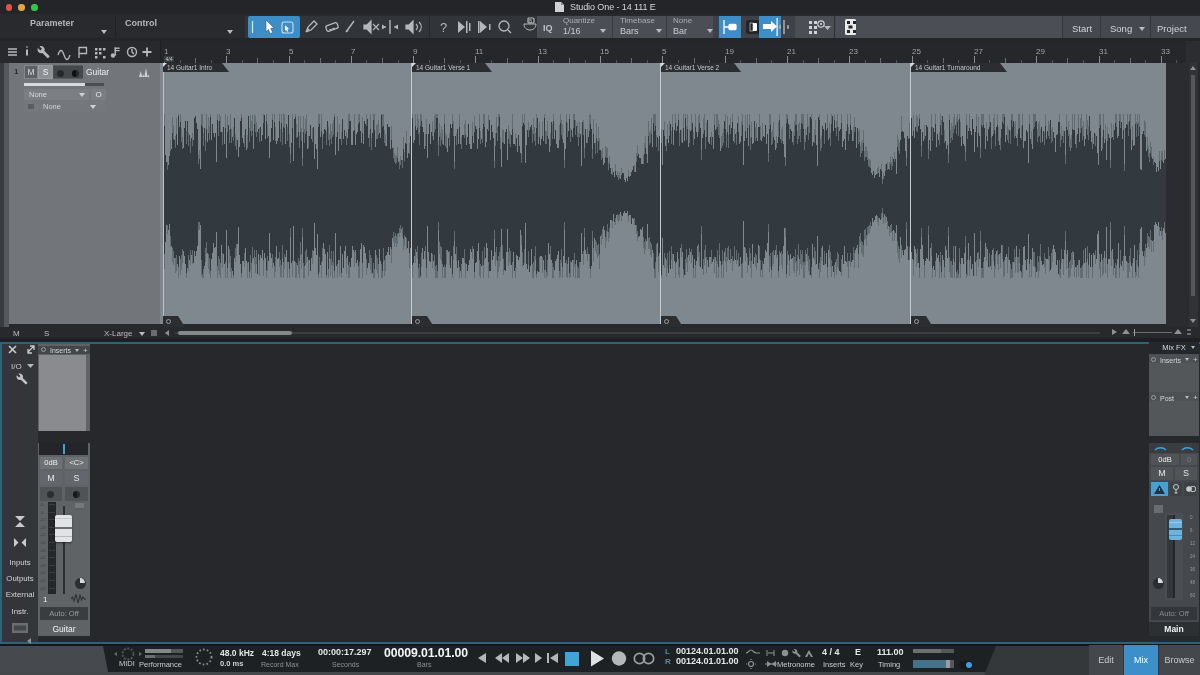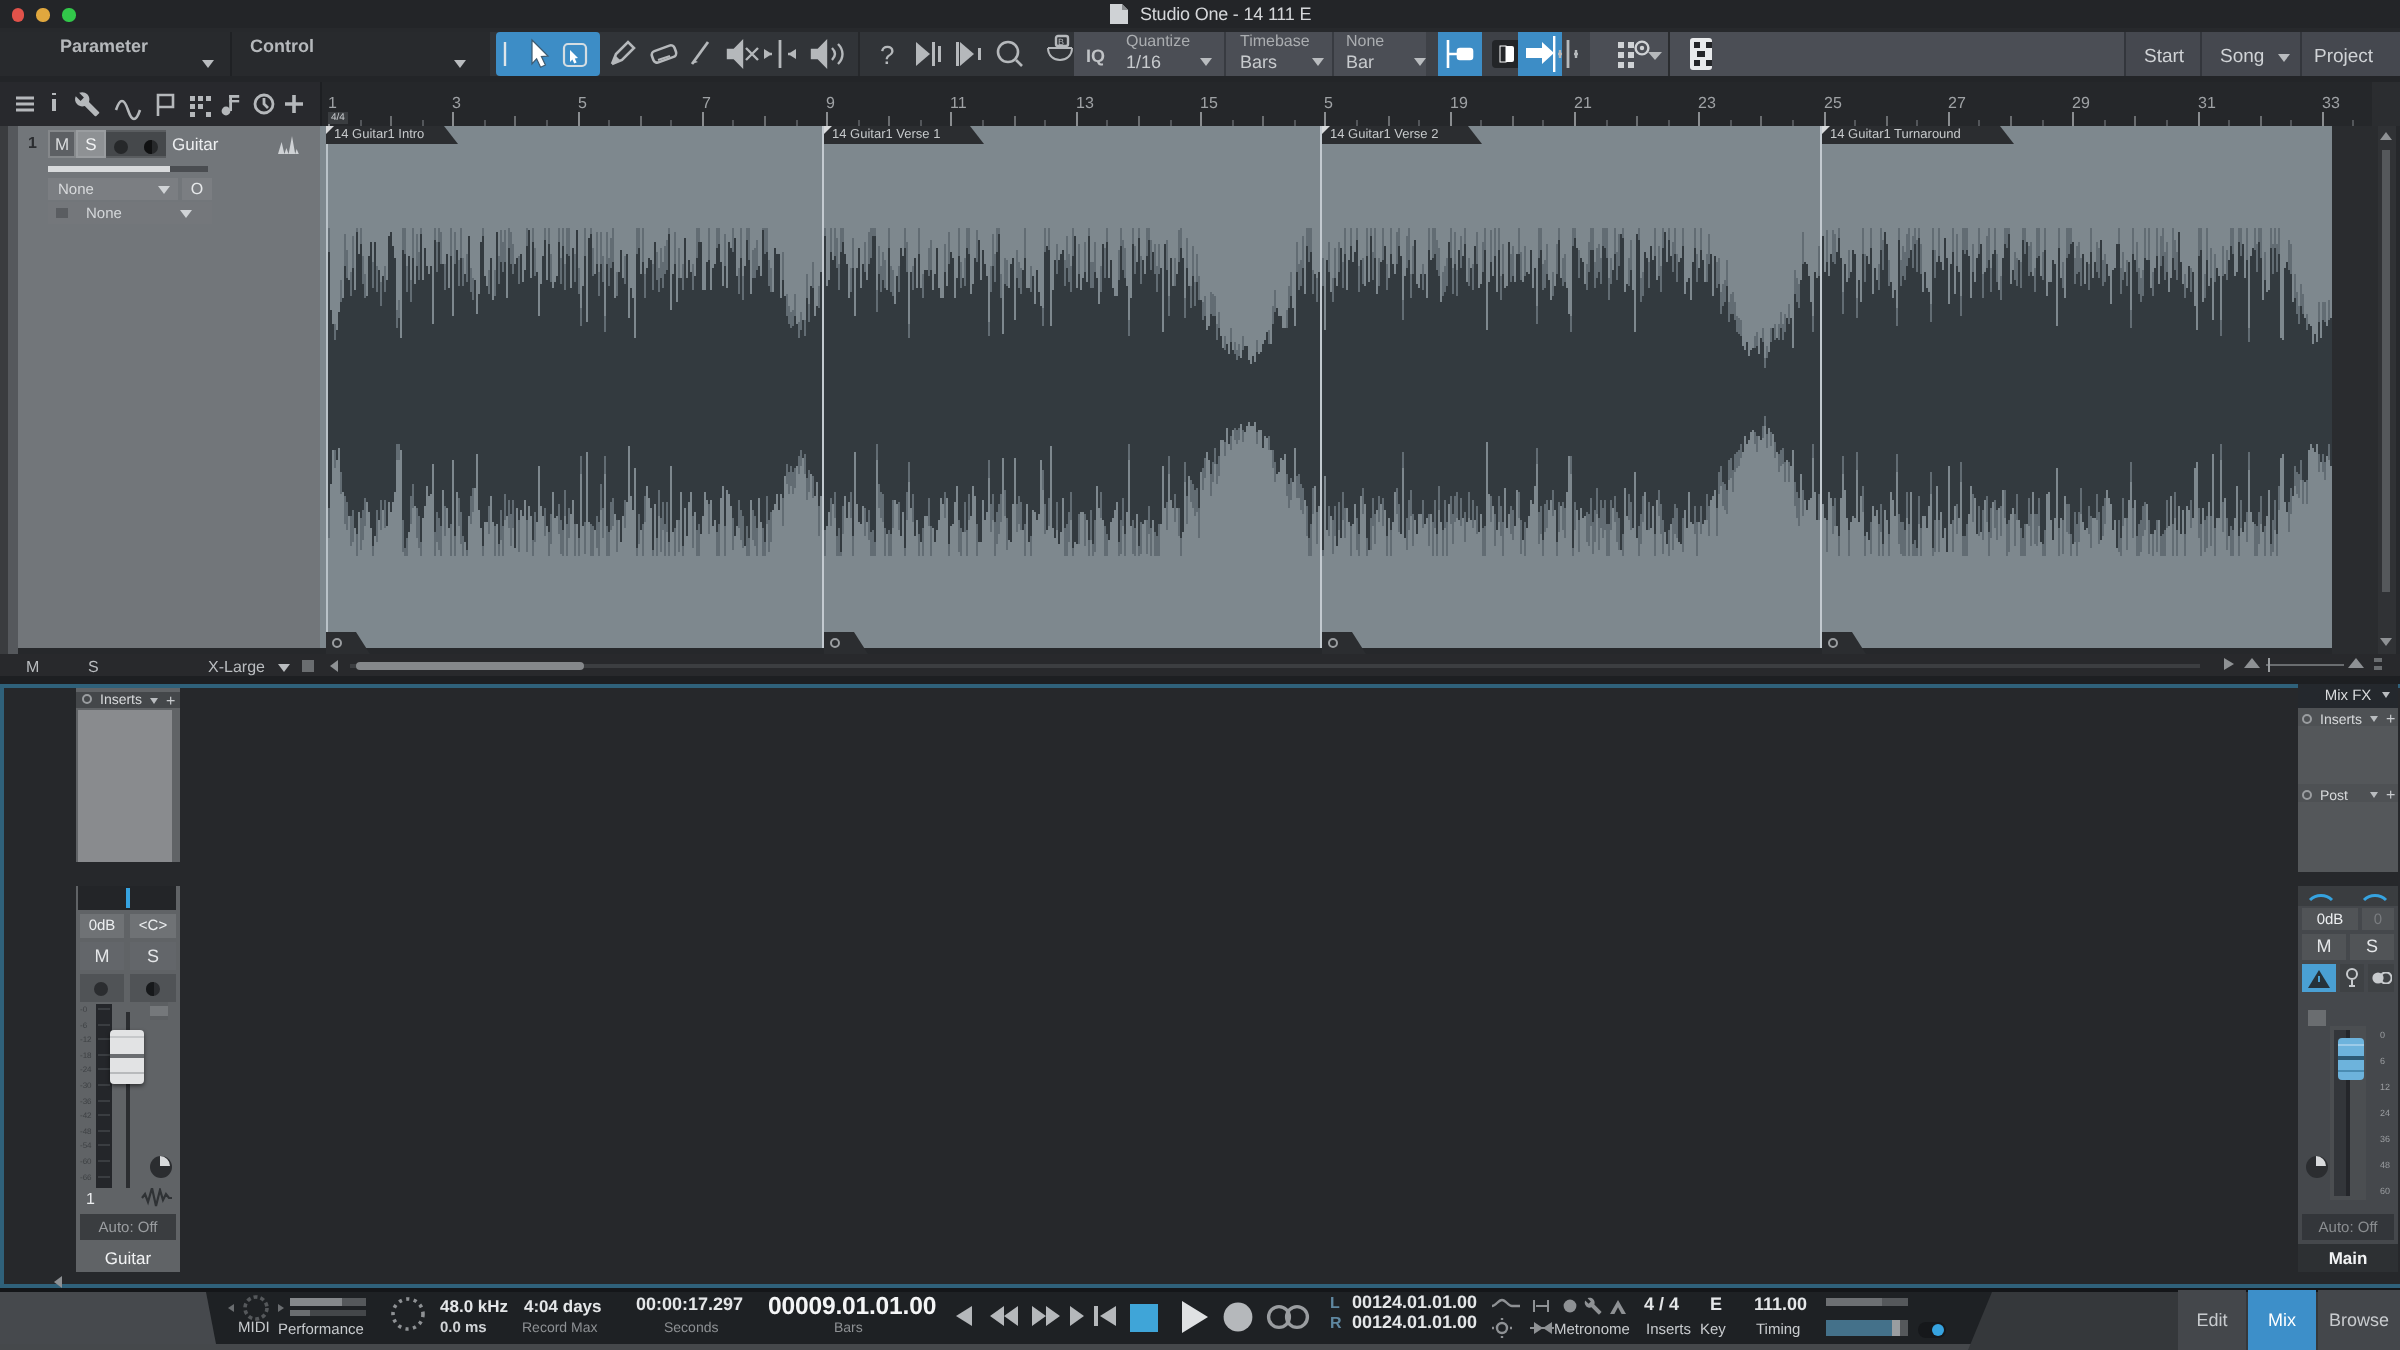"I/O" div.ab { html: none -> <div> <svg> <g> <path></path> <path></path> </g> <text>I/O</text> <path></path> <path></path> <g> <path></path> <path></path> </g> <text>Inputs</text> <text>Outputs</text> <text>External</text> <text>Instr.</text> <rect></rect> <rect></rect> </svg> </div> }
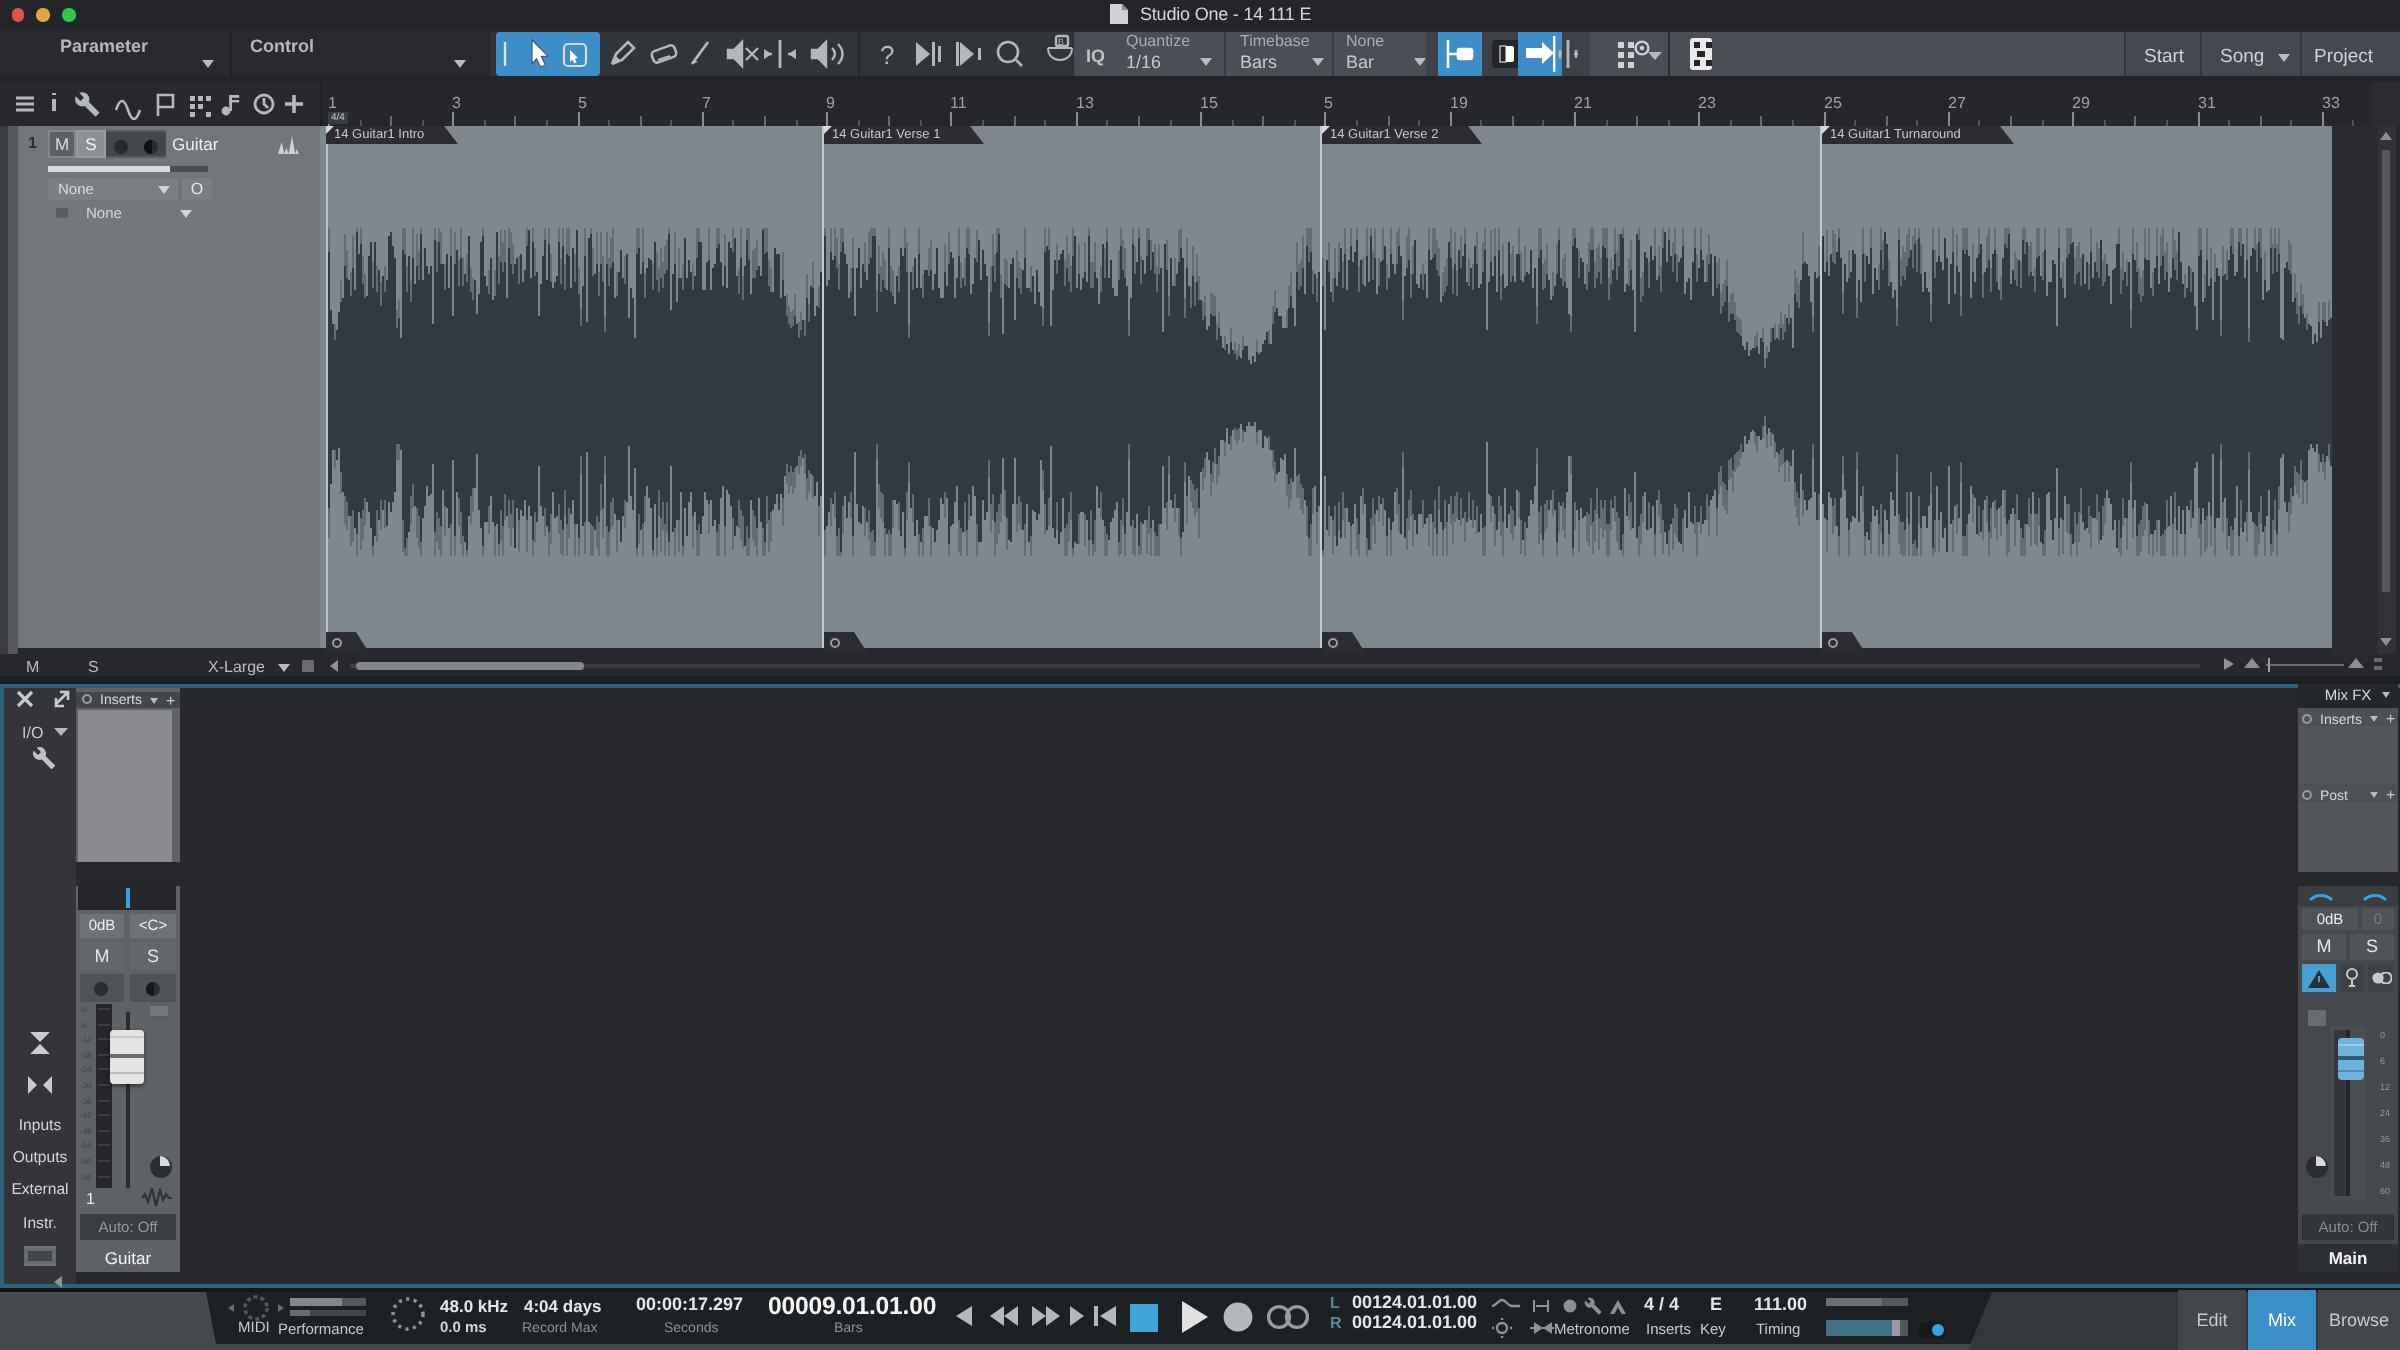"4:04 days" div.ab { text: 4:04 -> 4:18 }
